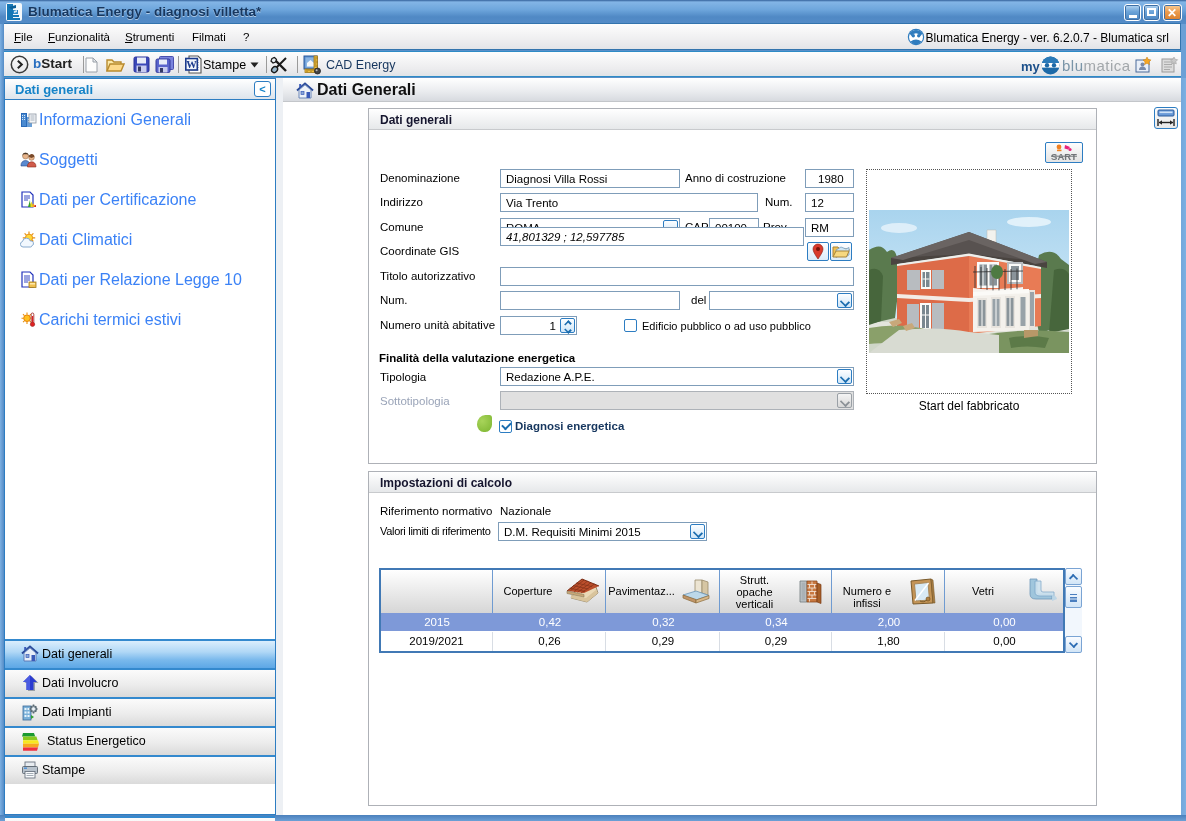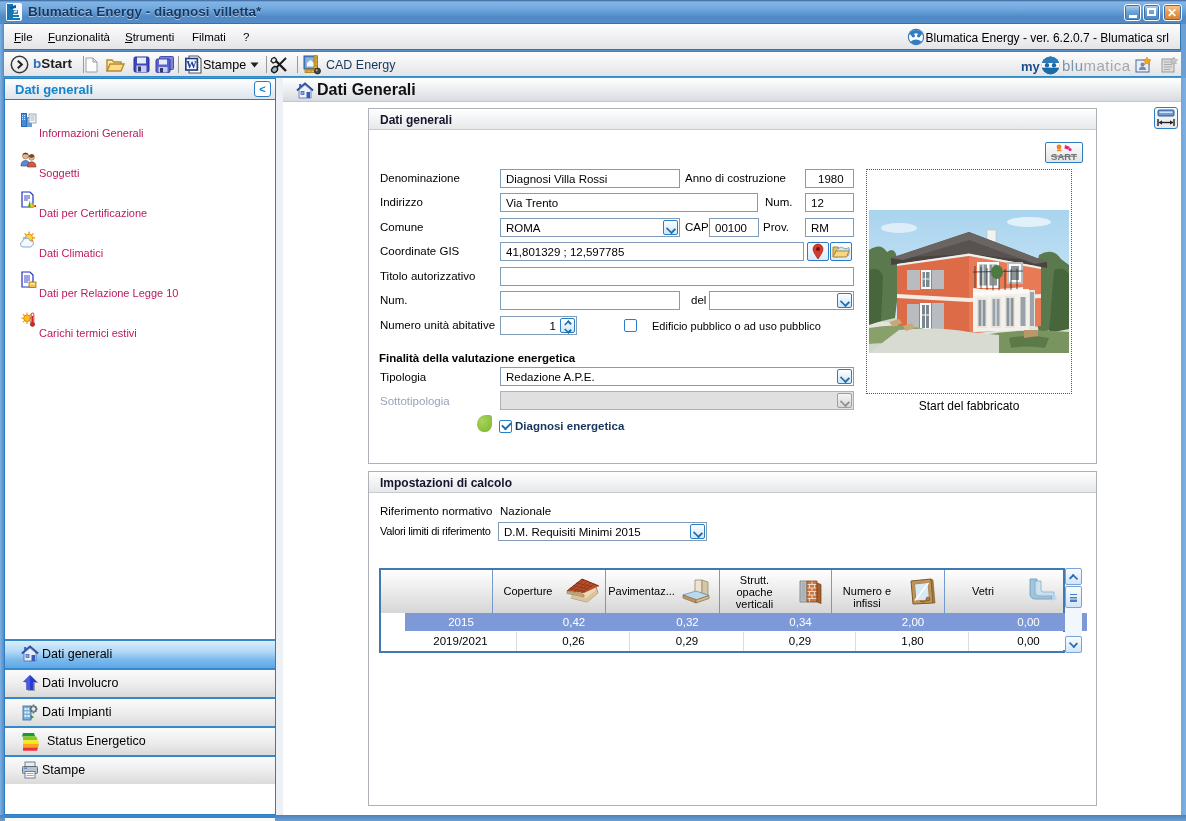"Informazioni Generali" .sbitem .tx { color: #be185d -> #3b82f6; font-size: 11px -> 16px; top: 28px -> 12px }
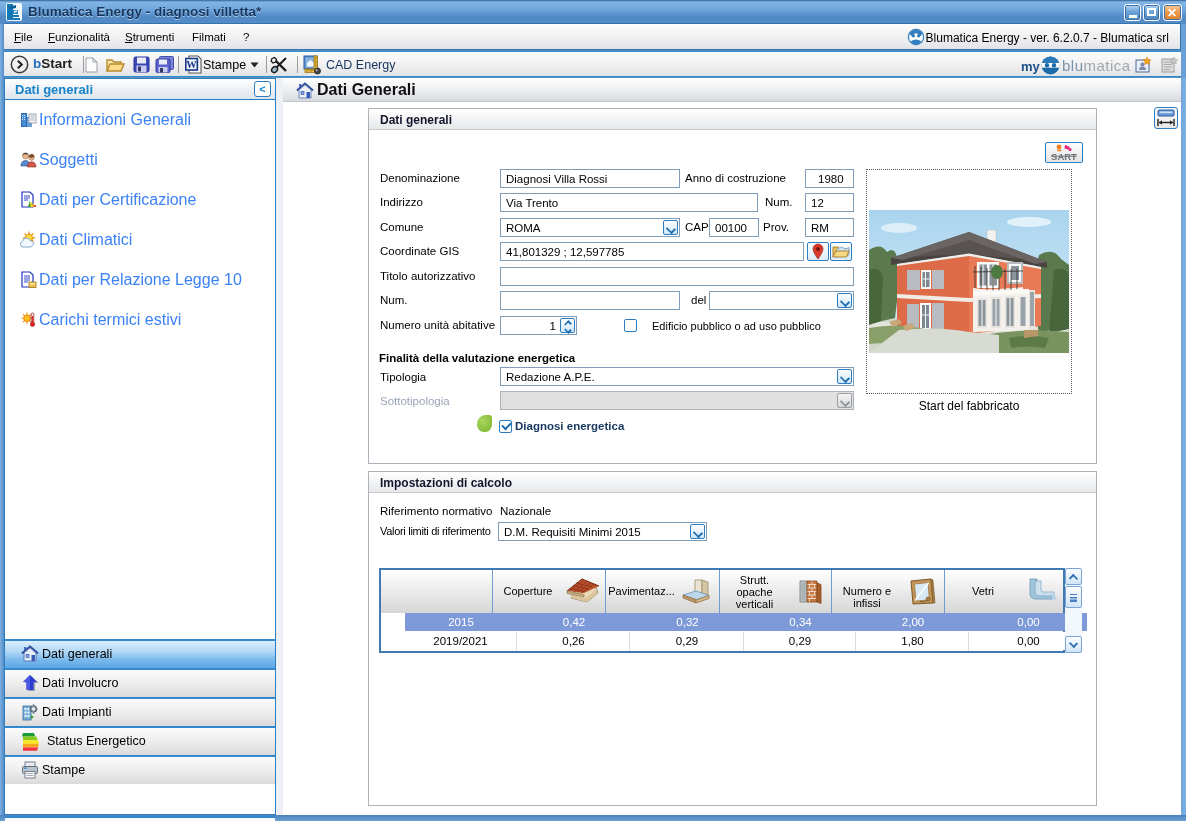"41,801329 ; 12,597785" div.tbox { font-style: none -> italic; top: 133px -> 118px }
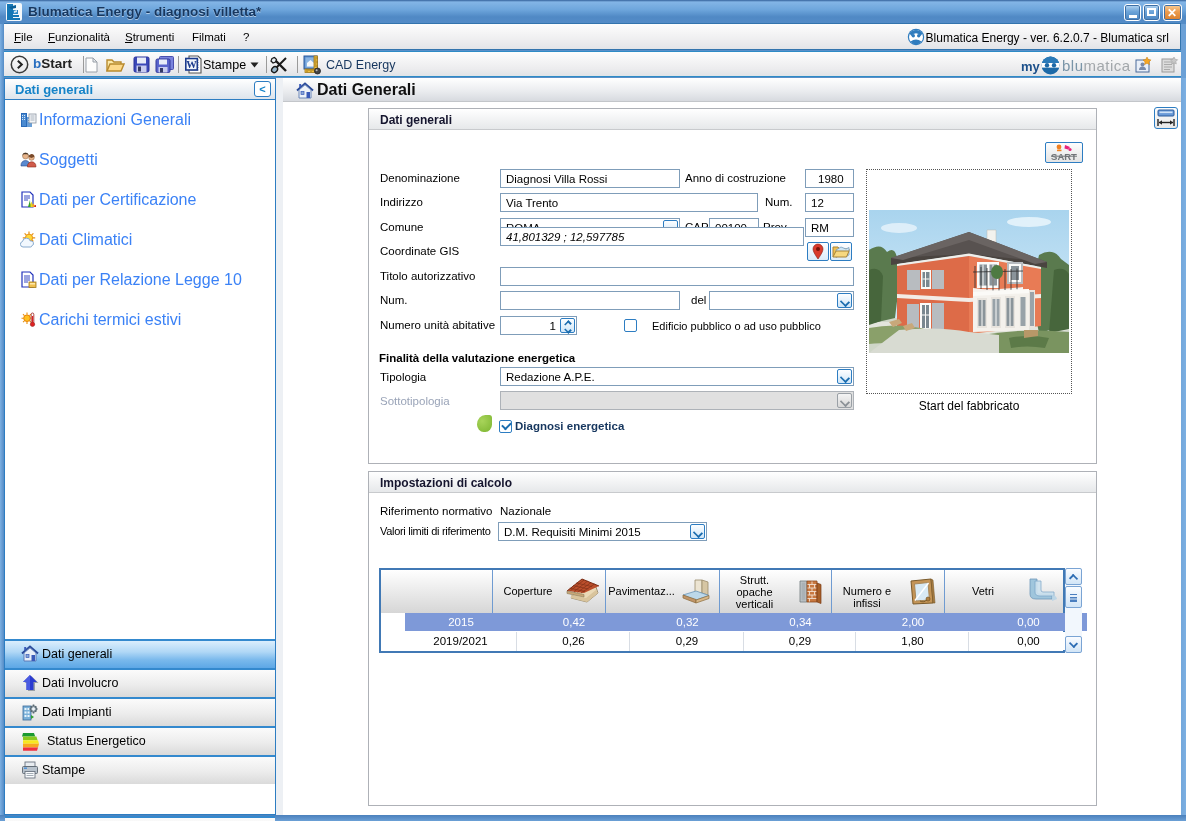"Edificio pubblico o ad uso" div.flabel { left: 283px -> 273px }
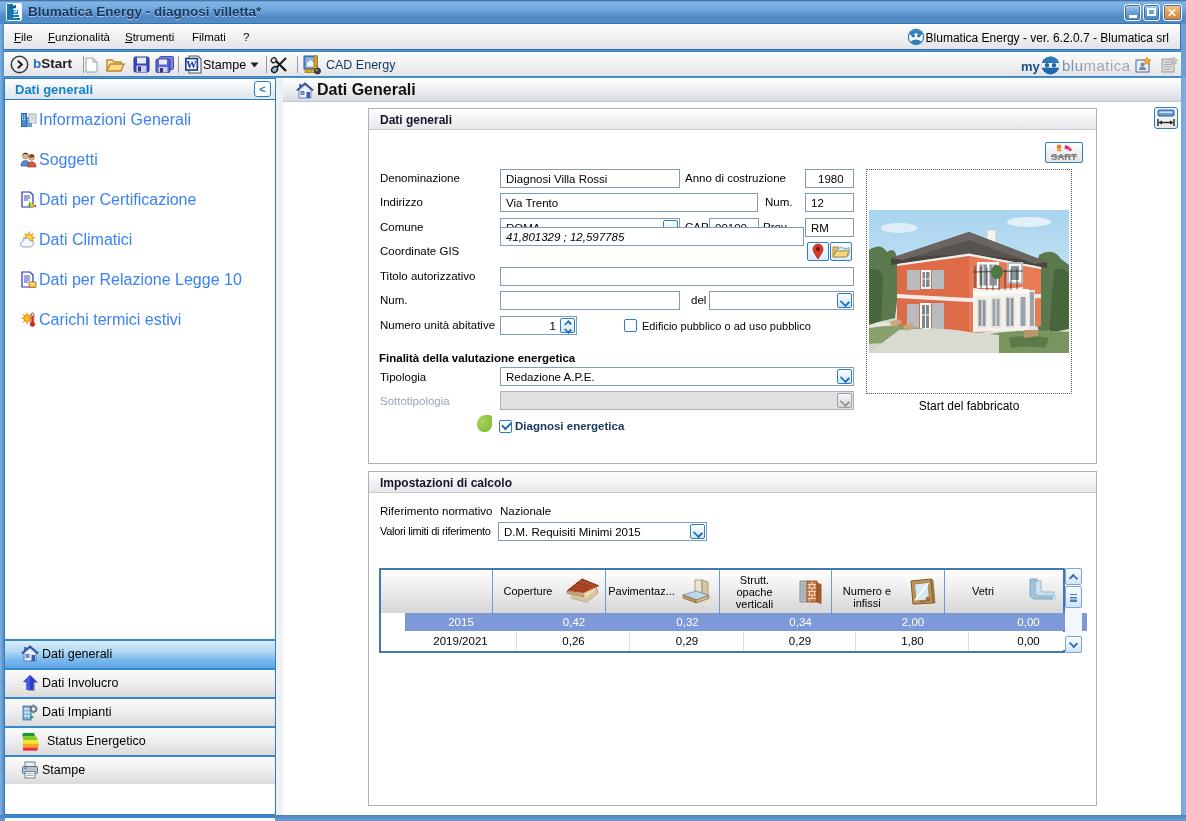"2015" .grow { margin-left: 24px -> none }
